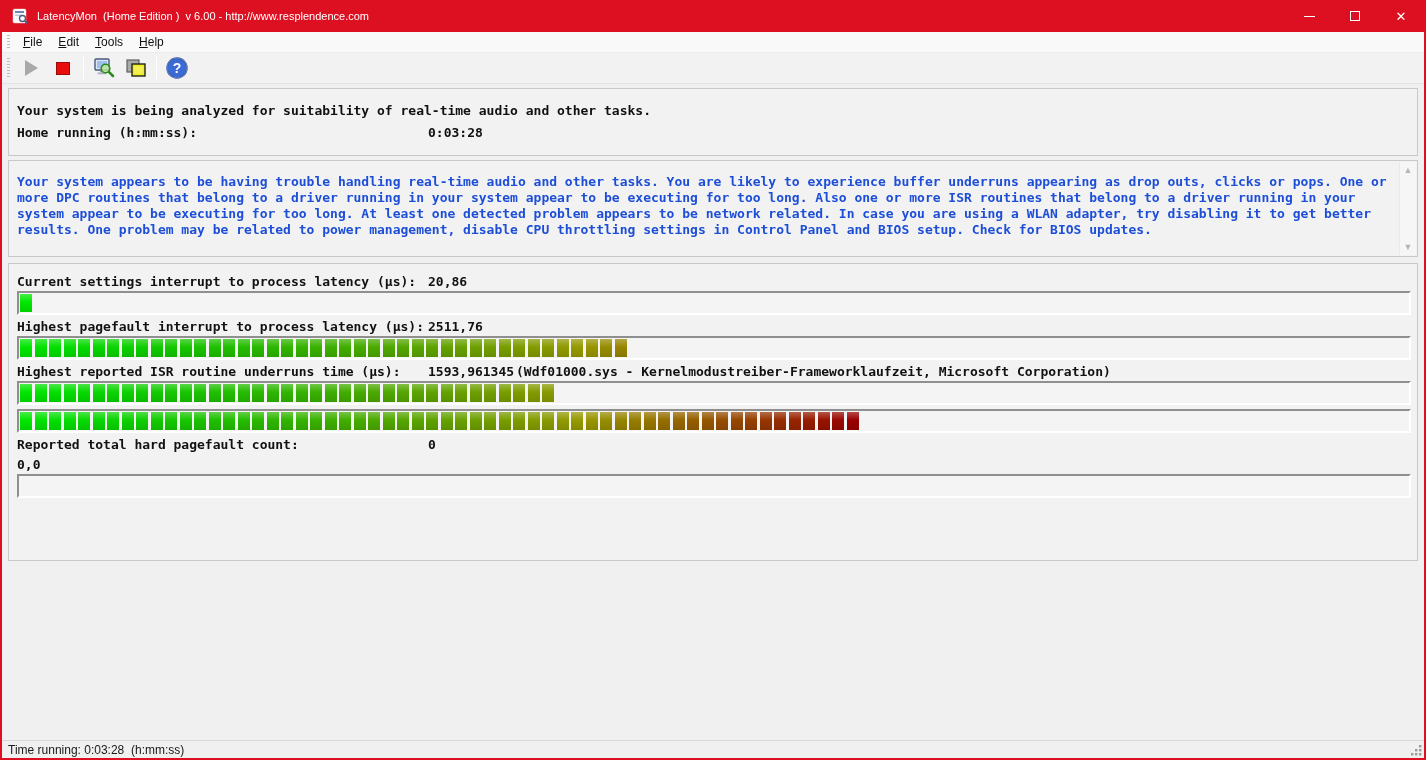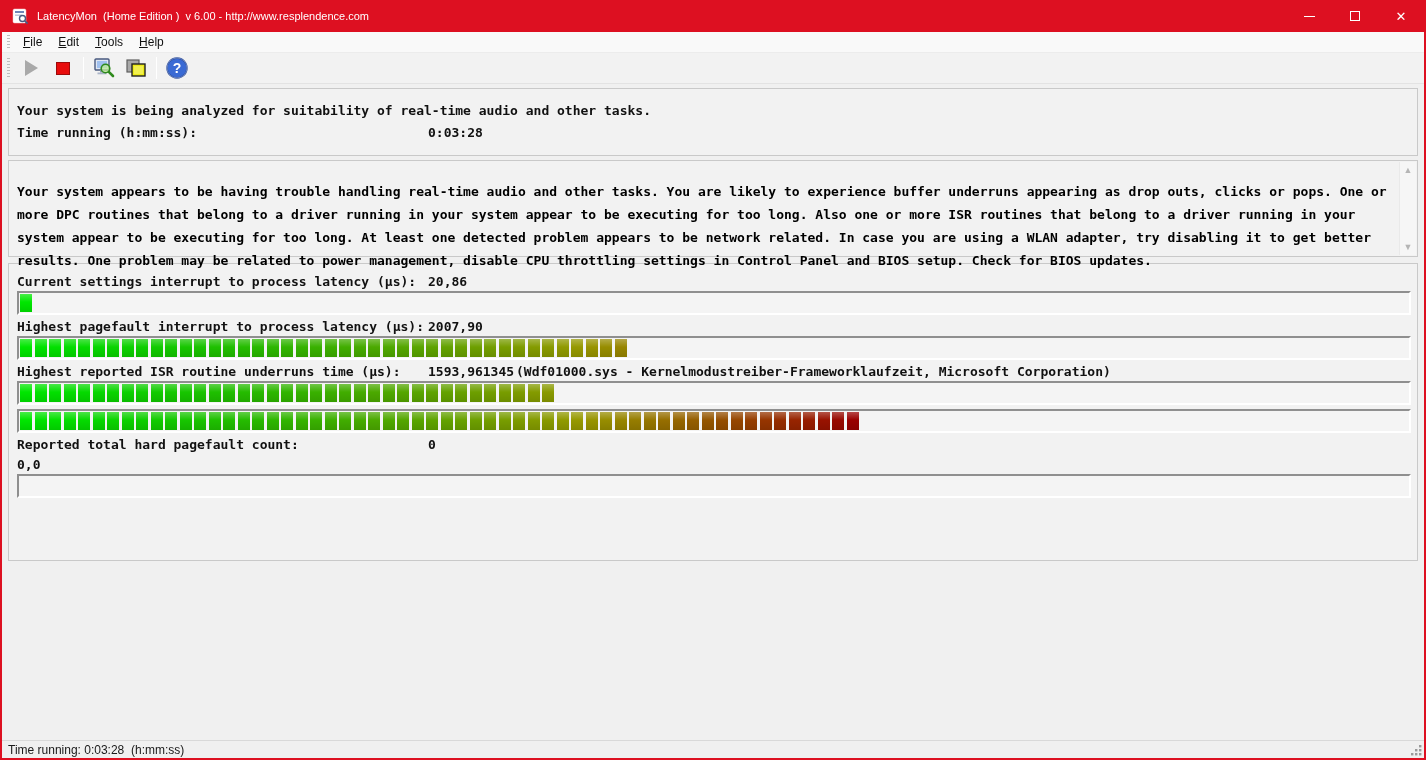"Time running (h:mm:ss):" span.m-label { text: Time -> Home }
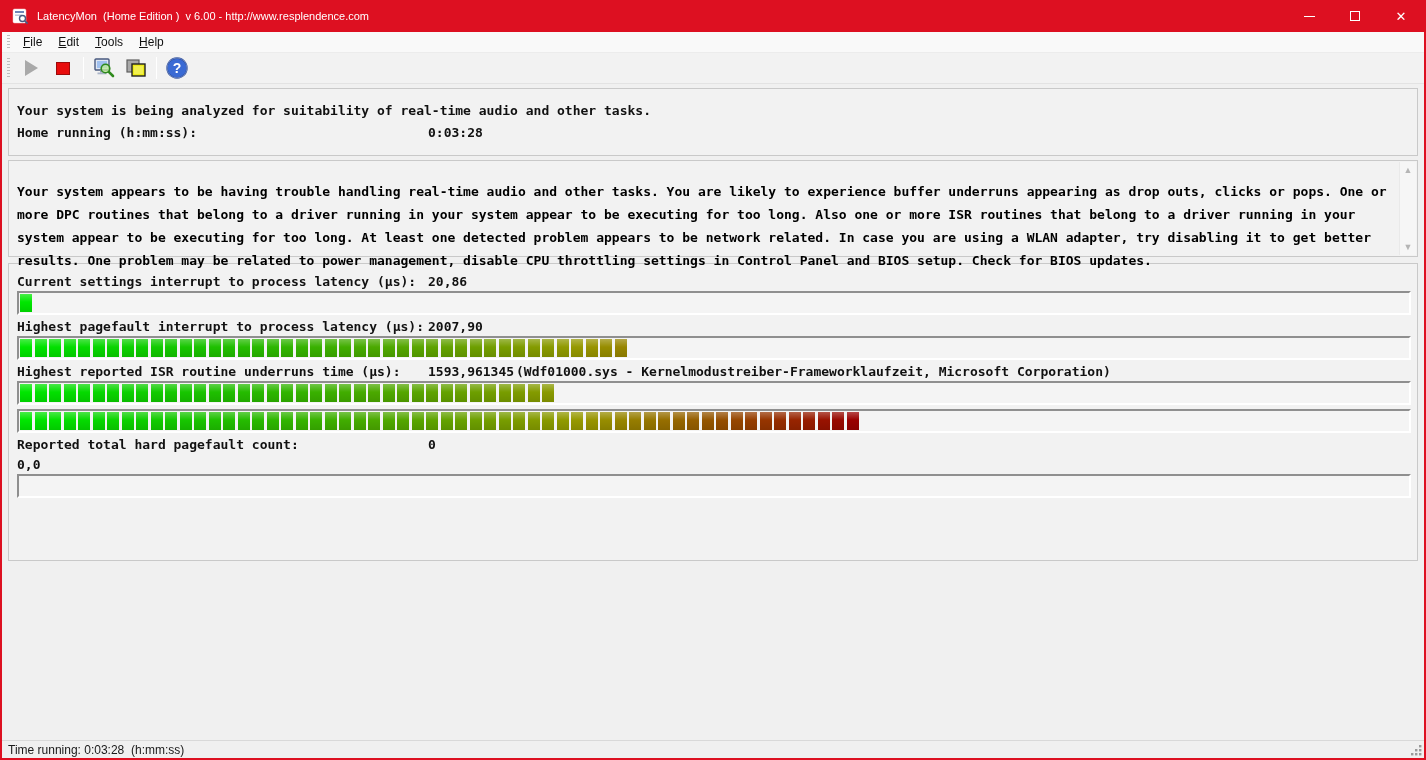"Your system appears to be" .warning-text { color: #000000 -> #1d4ed8; line-height: 23px -> 16px; margin-top: 6px -> none }
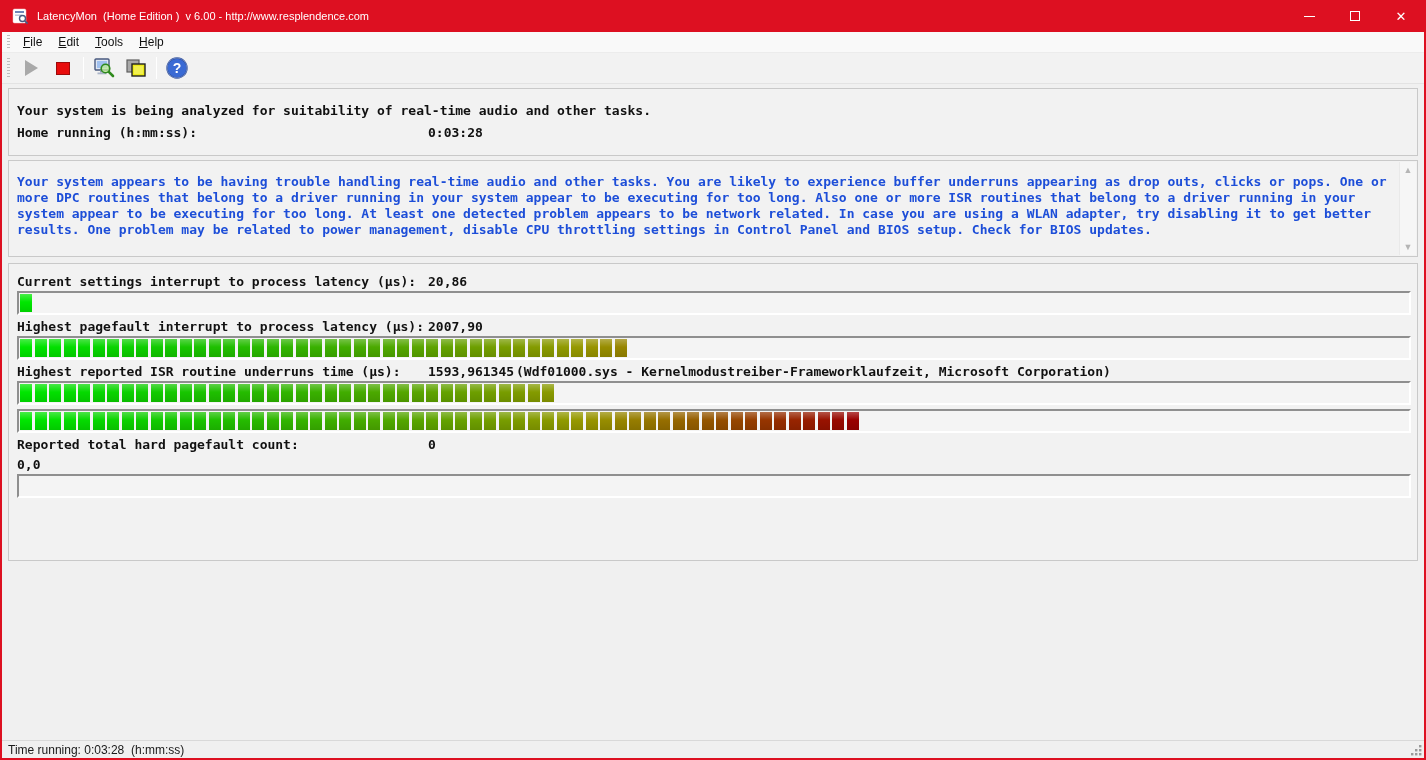"2007,90" span.m-value { text: 2007,90 -> 2511,76 }
